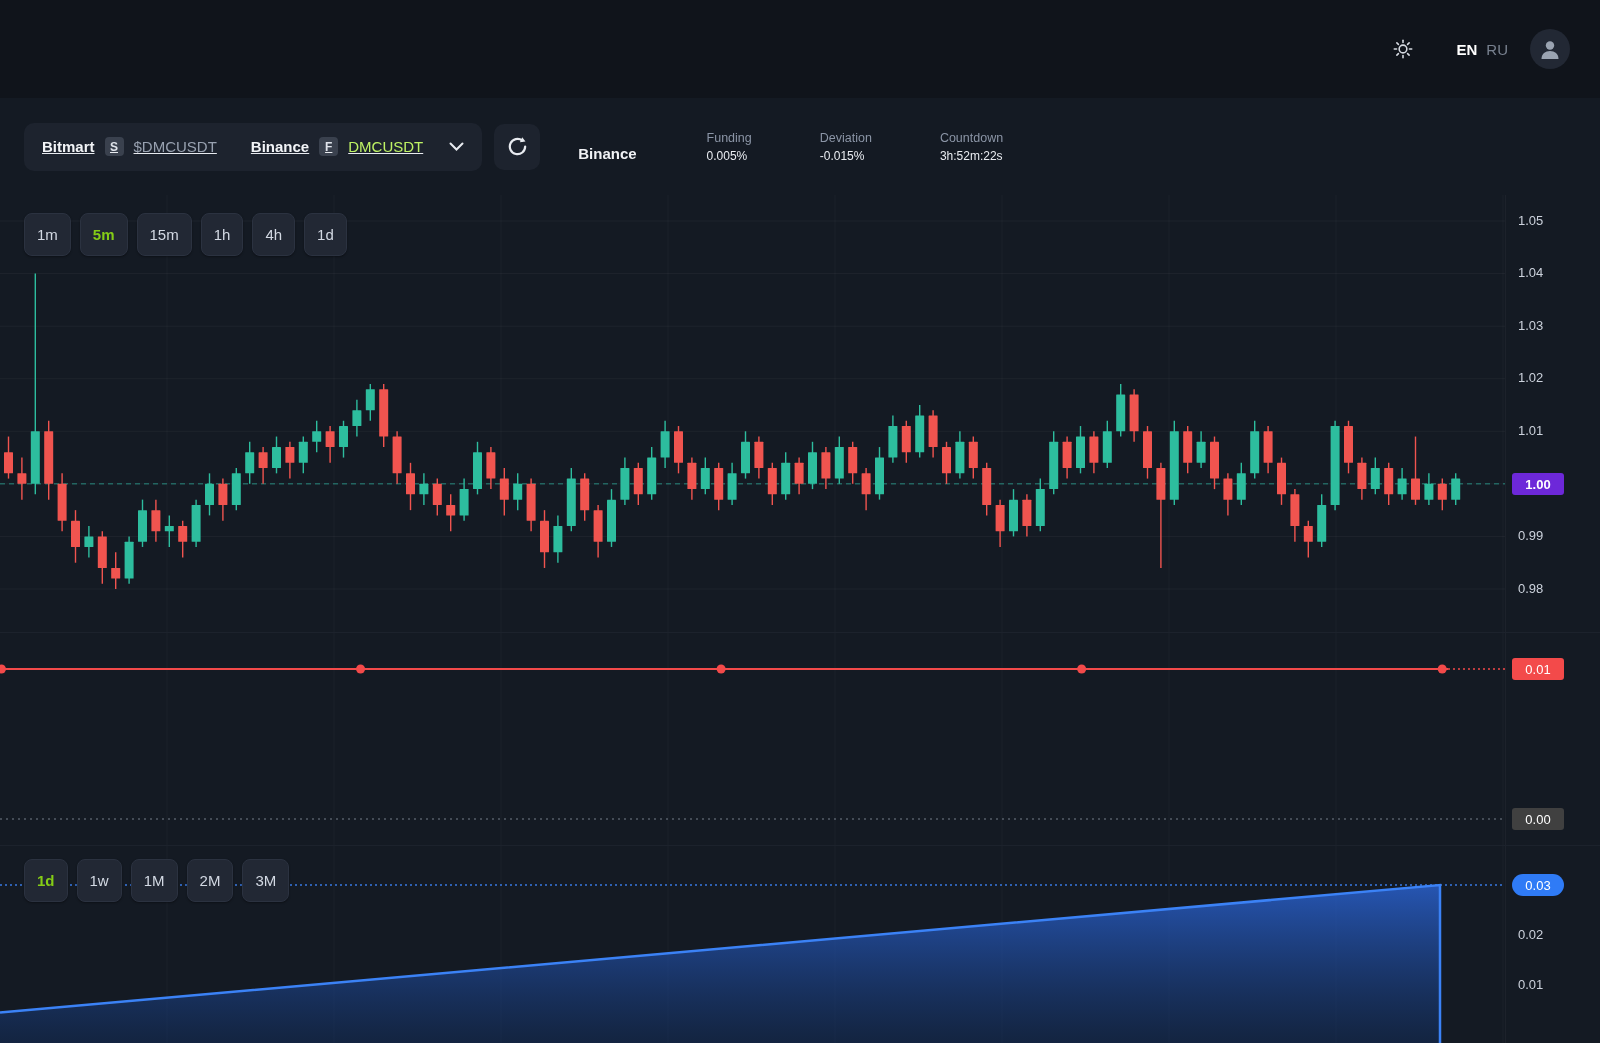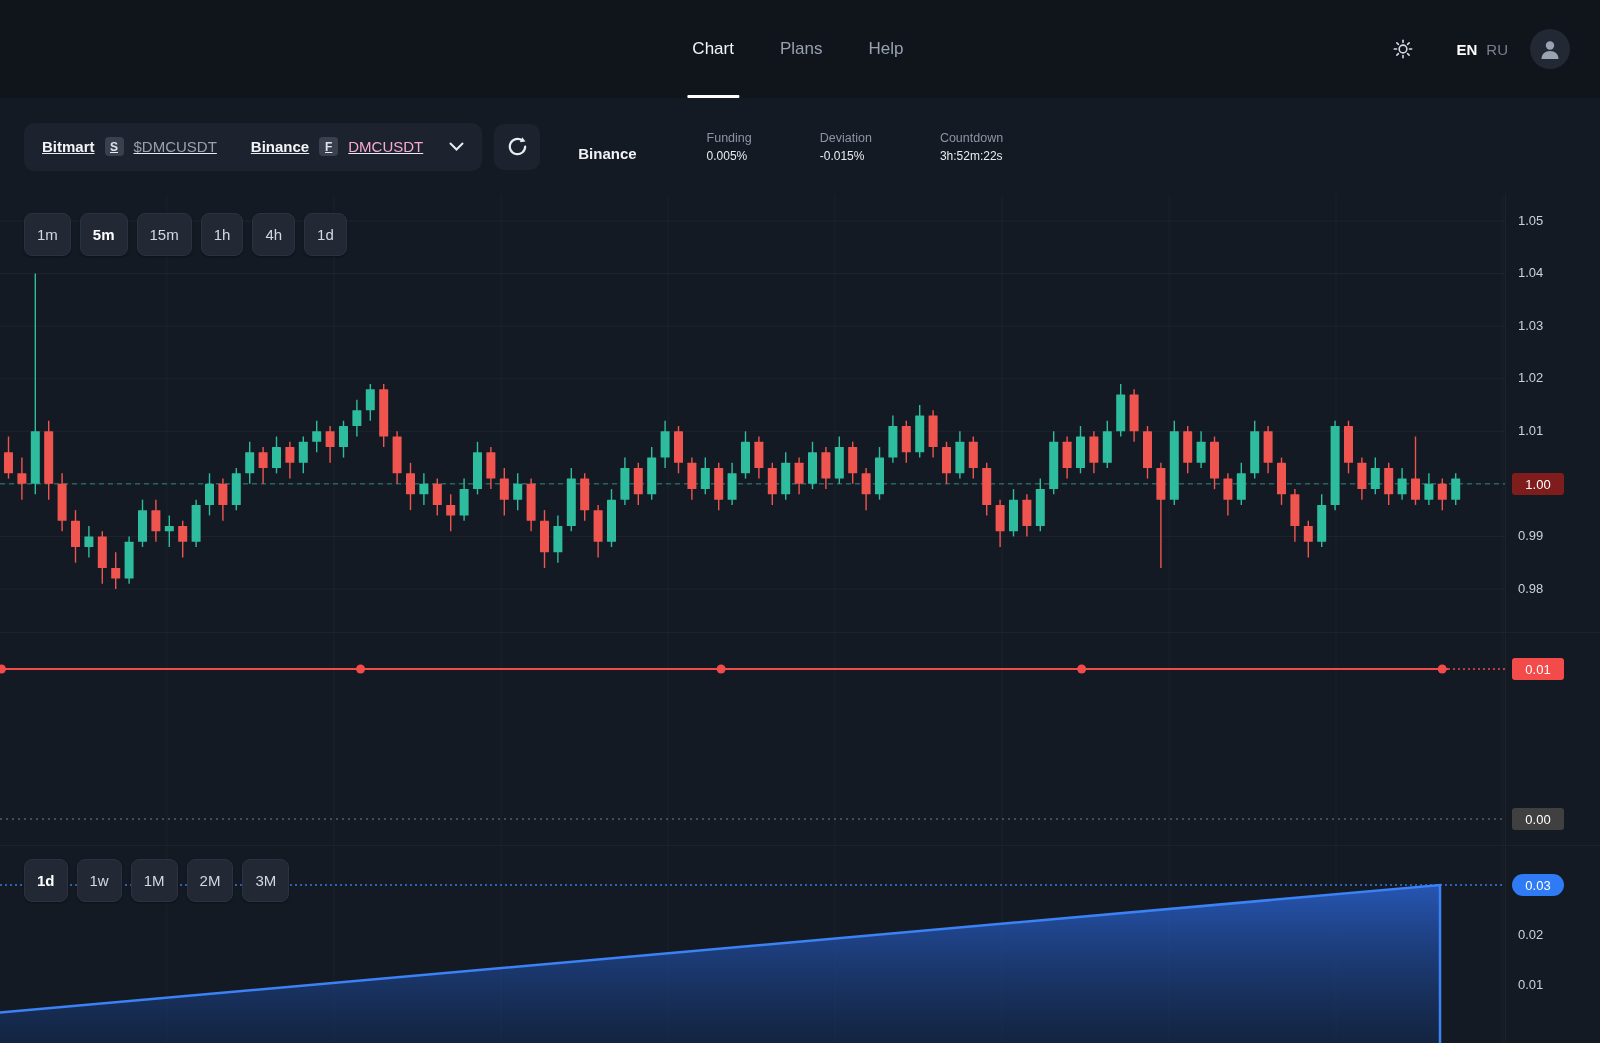"Chart" nav.nav { html: <nav> <a>Chart</a> <a>Plans</a> <a>Help</a> </nav> -> none }
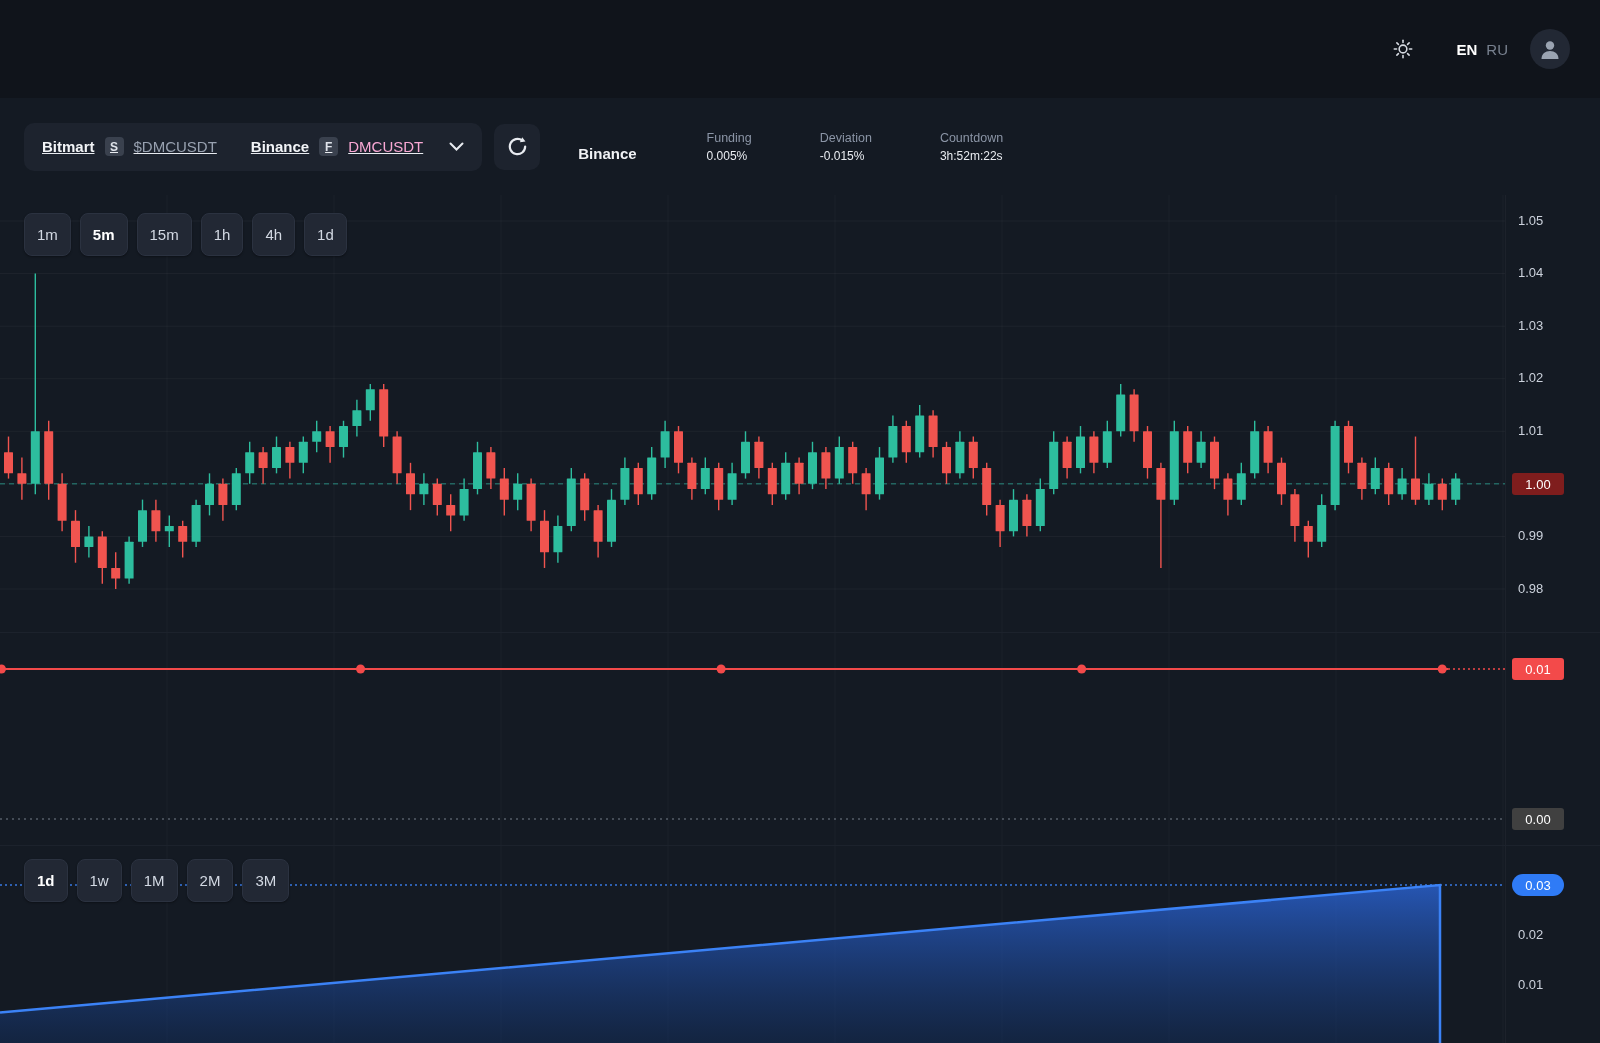"DMCUSDT" .pair-symbol.light { color: #f9a8d4 -> #bef264 }
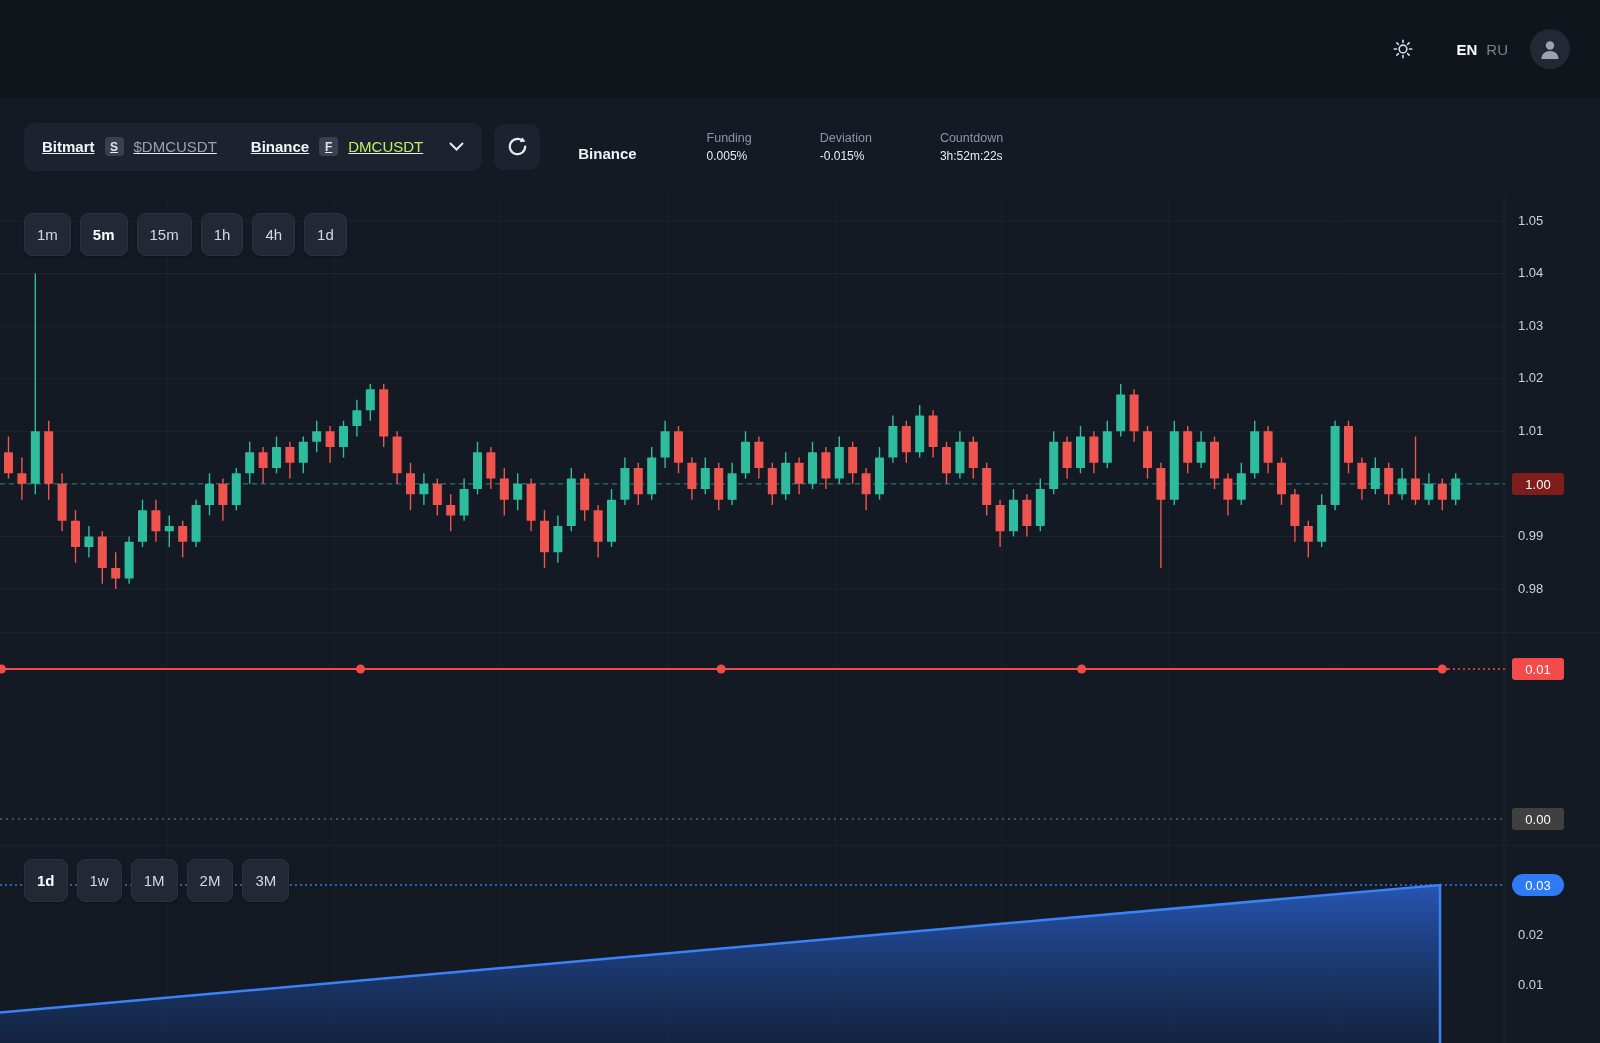"5m" .tf-btn.active { color: #ffffff -> #84cc16 }
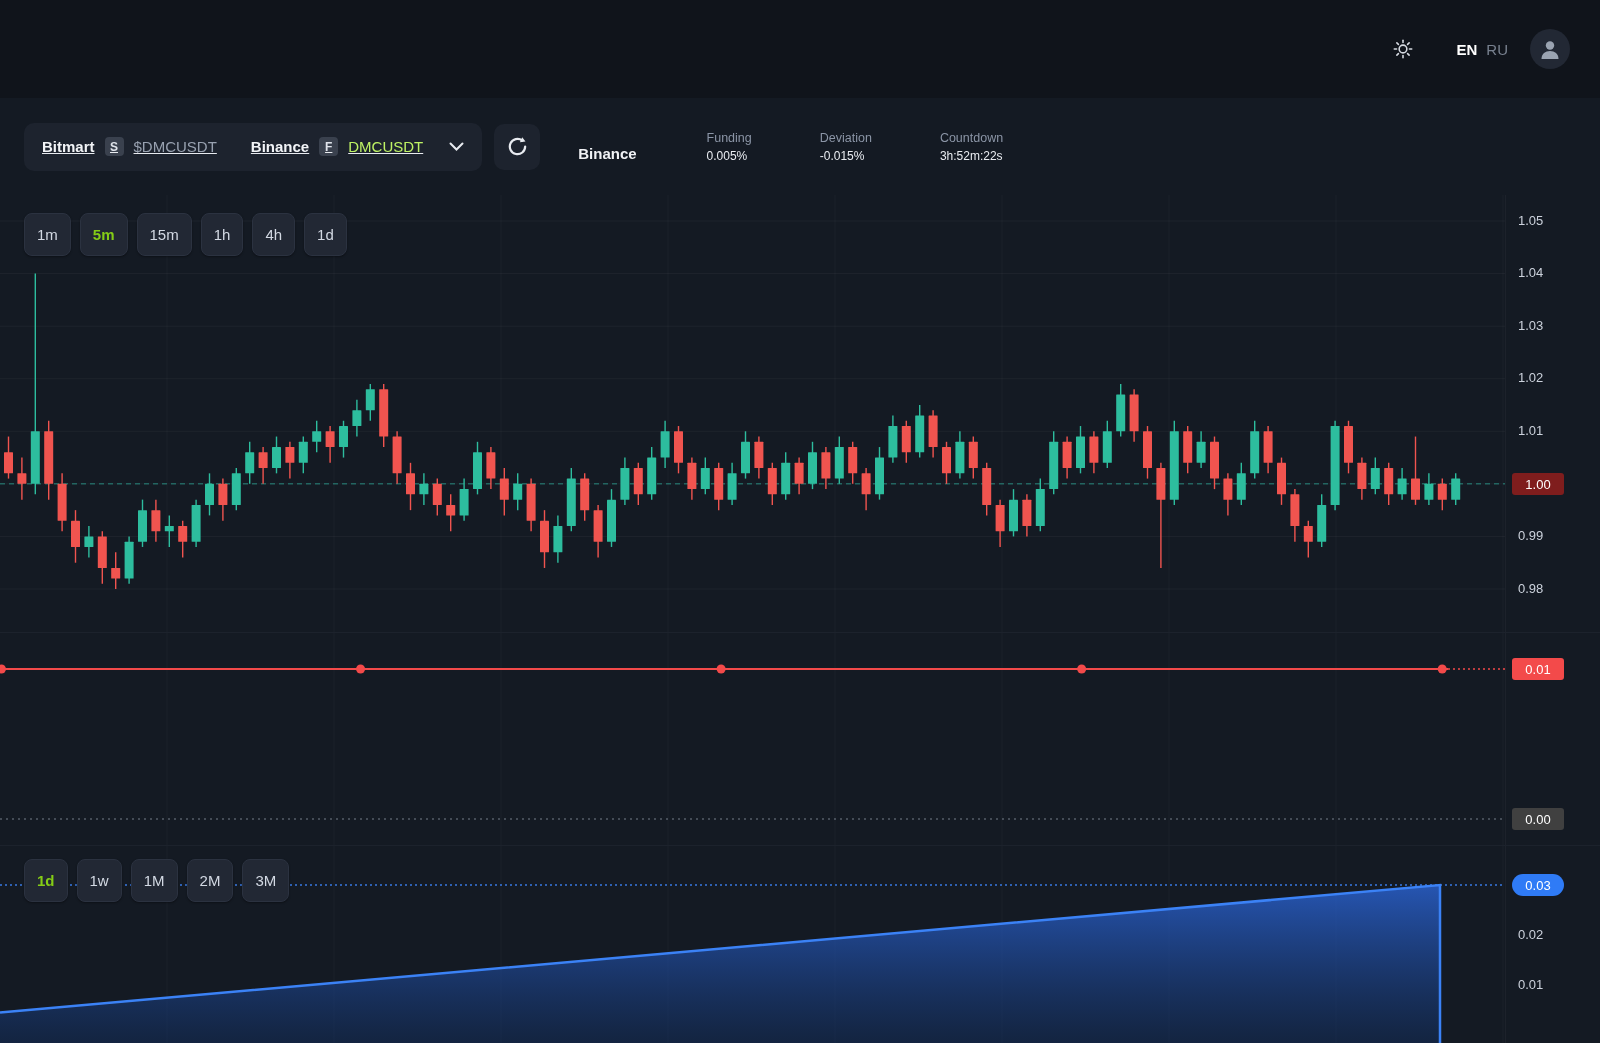"1.00" span.axis-badge { background: #7f1d1d -> #6d28d9; font-weight: none -> bold }
